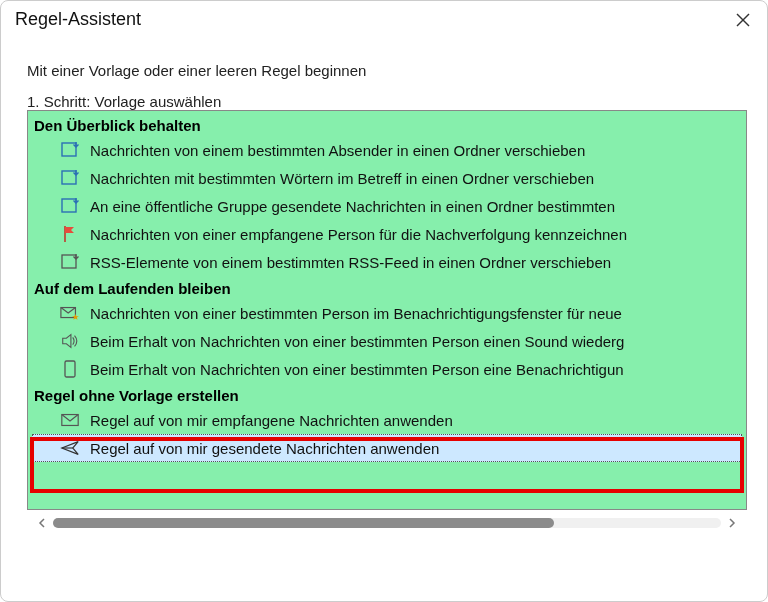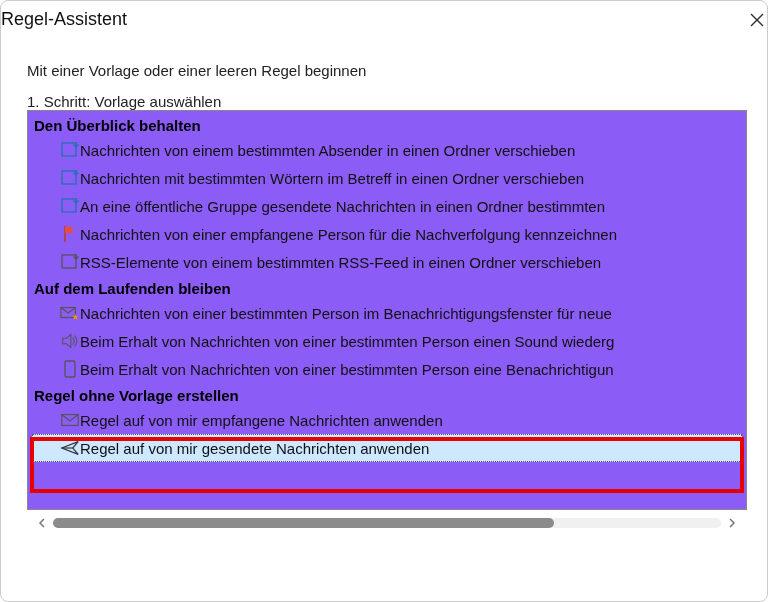"Regel-Assistent" .titlebar { padding: 8px 0 -> 8px 14px }
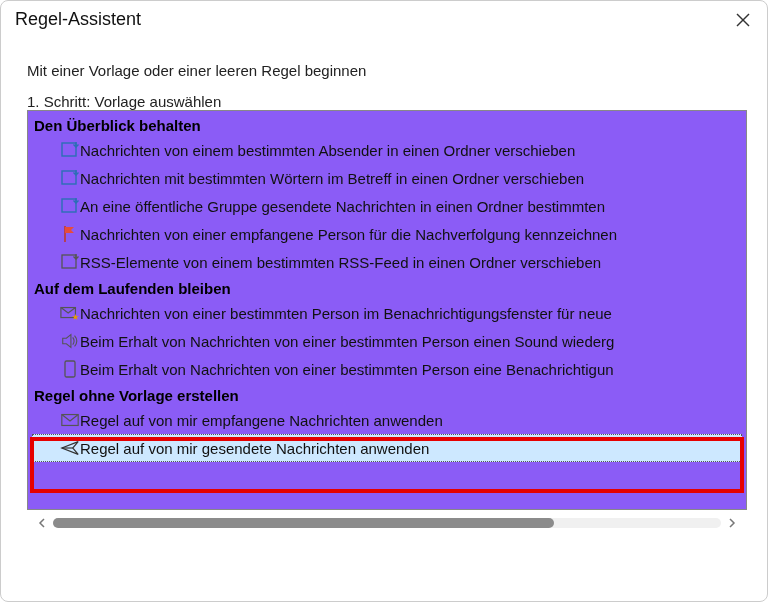"Den Überblick behalten" .list-frame { background: #8b5cf6 -> #86efac }
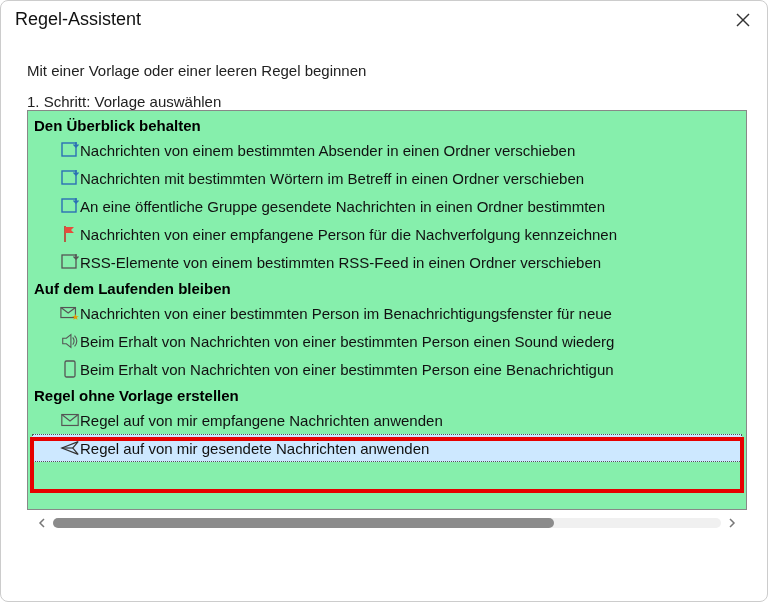"Nachrichten von einem bestimmten" .item { gap: 0 -> 10px }
